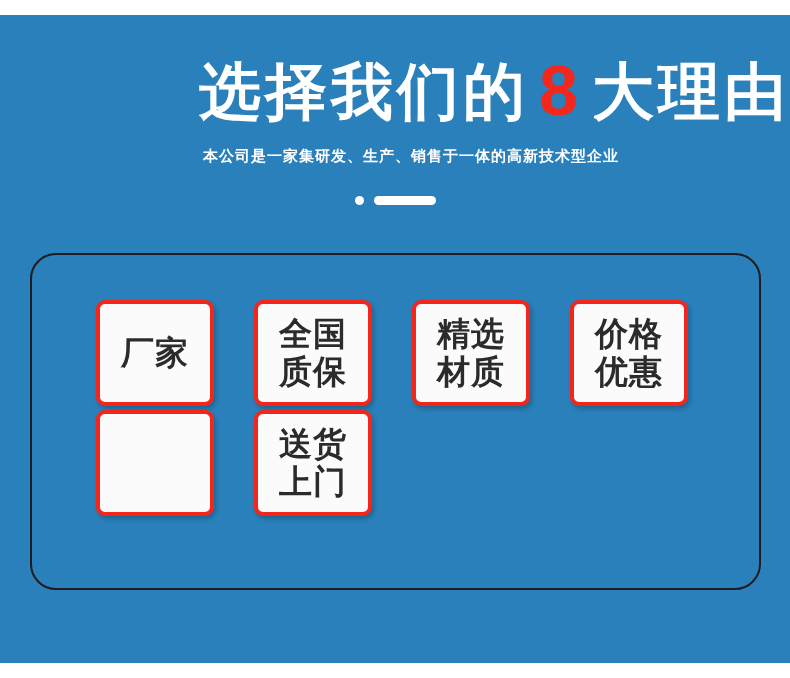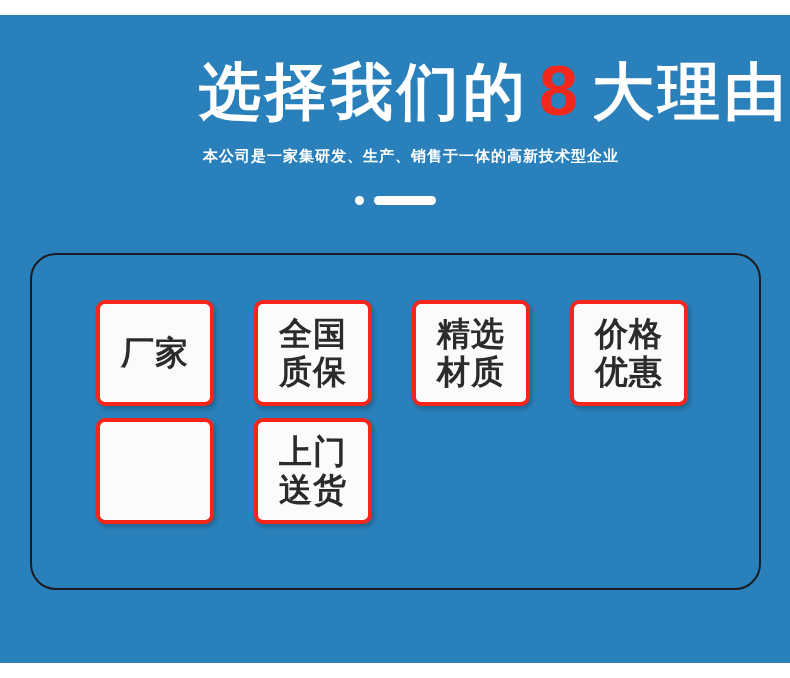"厂家" .badge-grid { gap: 12px 40px -> 4px 40px }
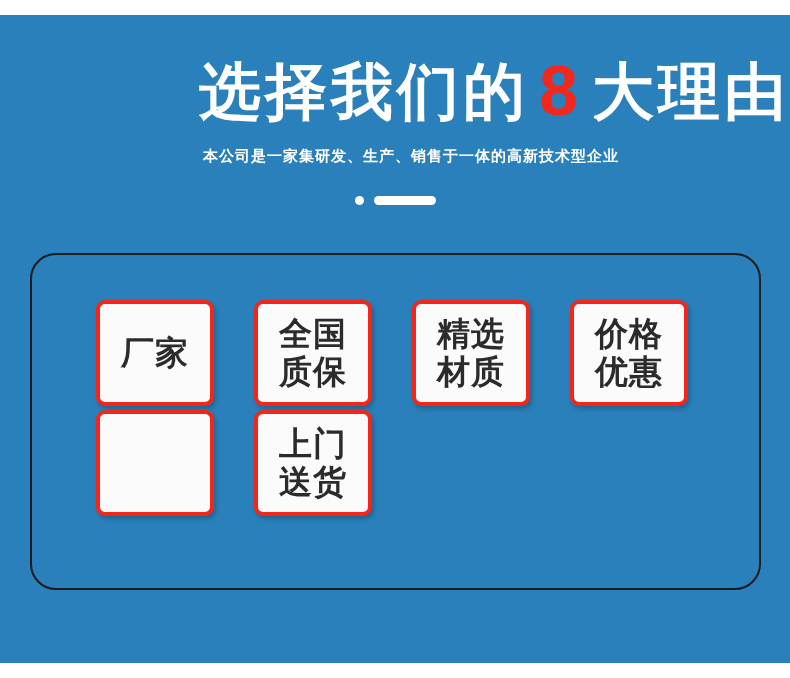"上门" span.badge-line { order: before "送货" -> after "送货" }
